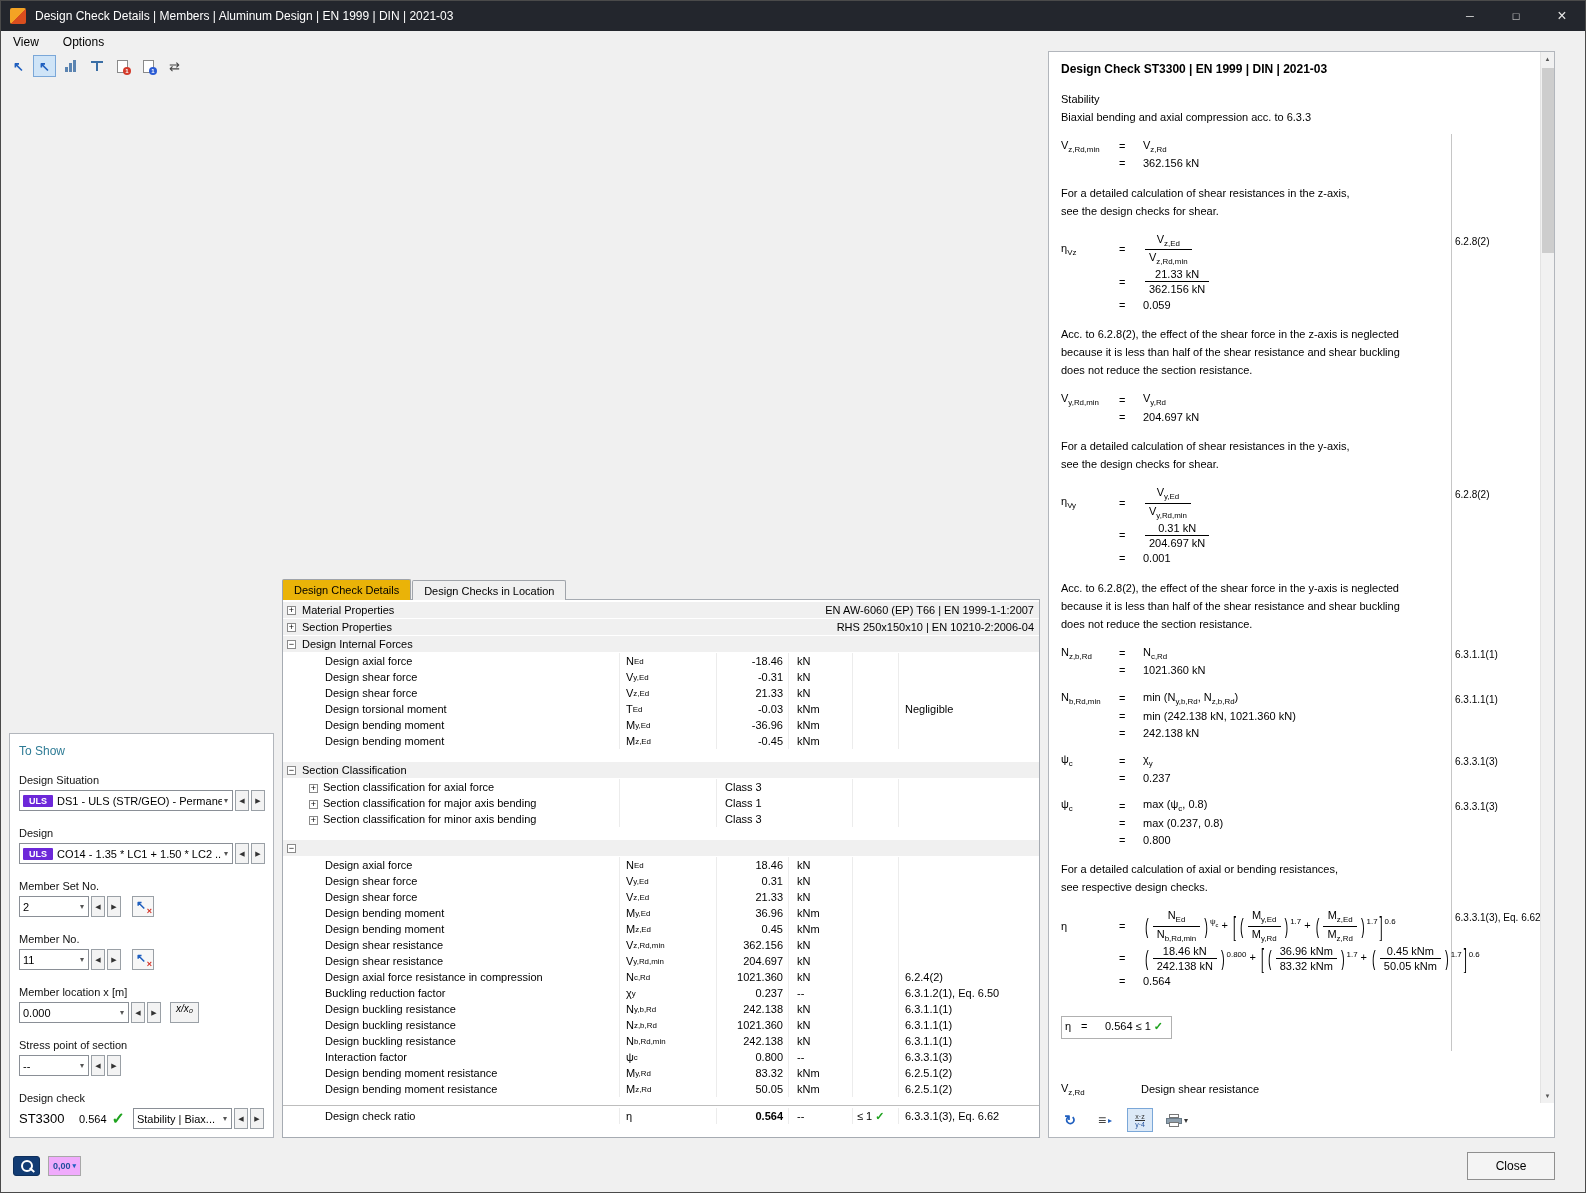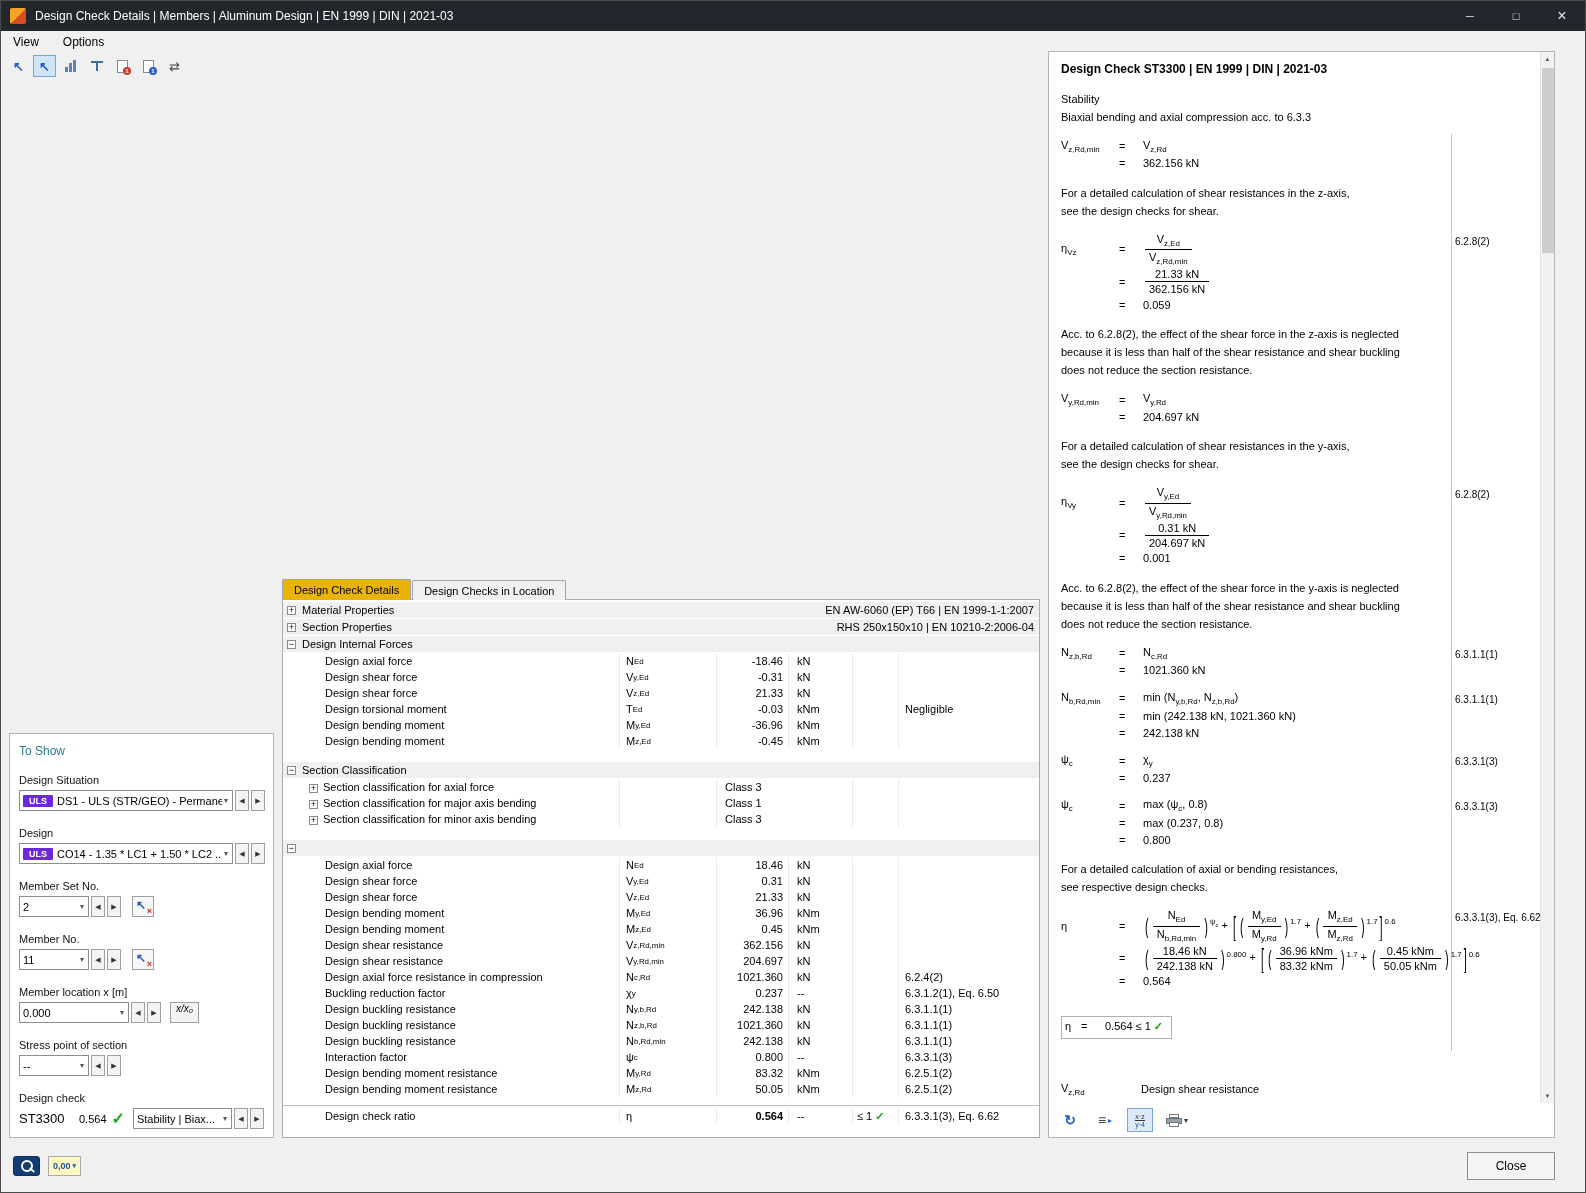"0,00" .decbtn { background: #fef9c3 -> #f0abfc }
